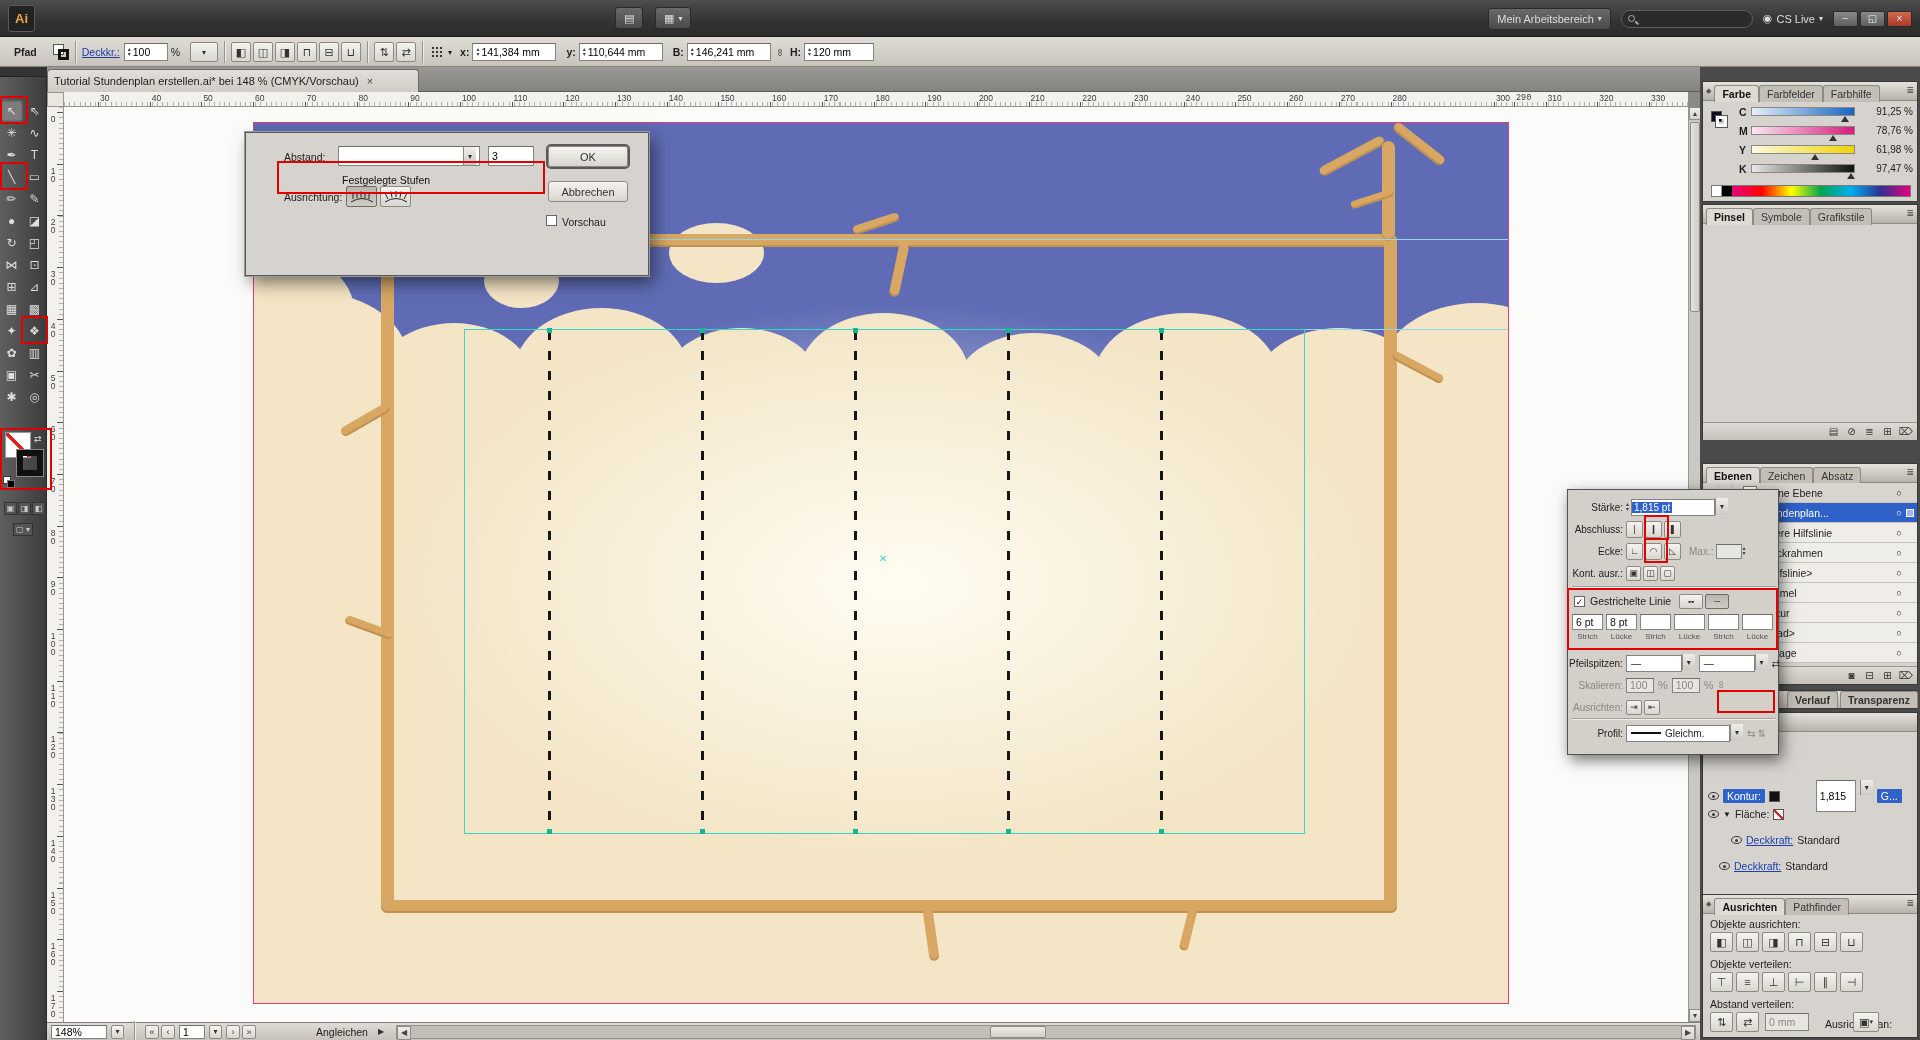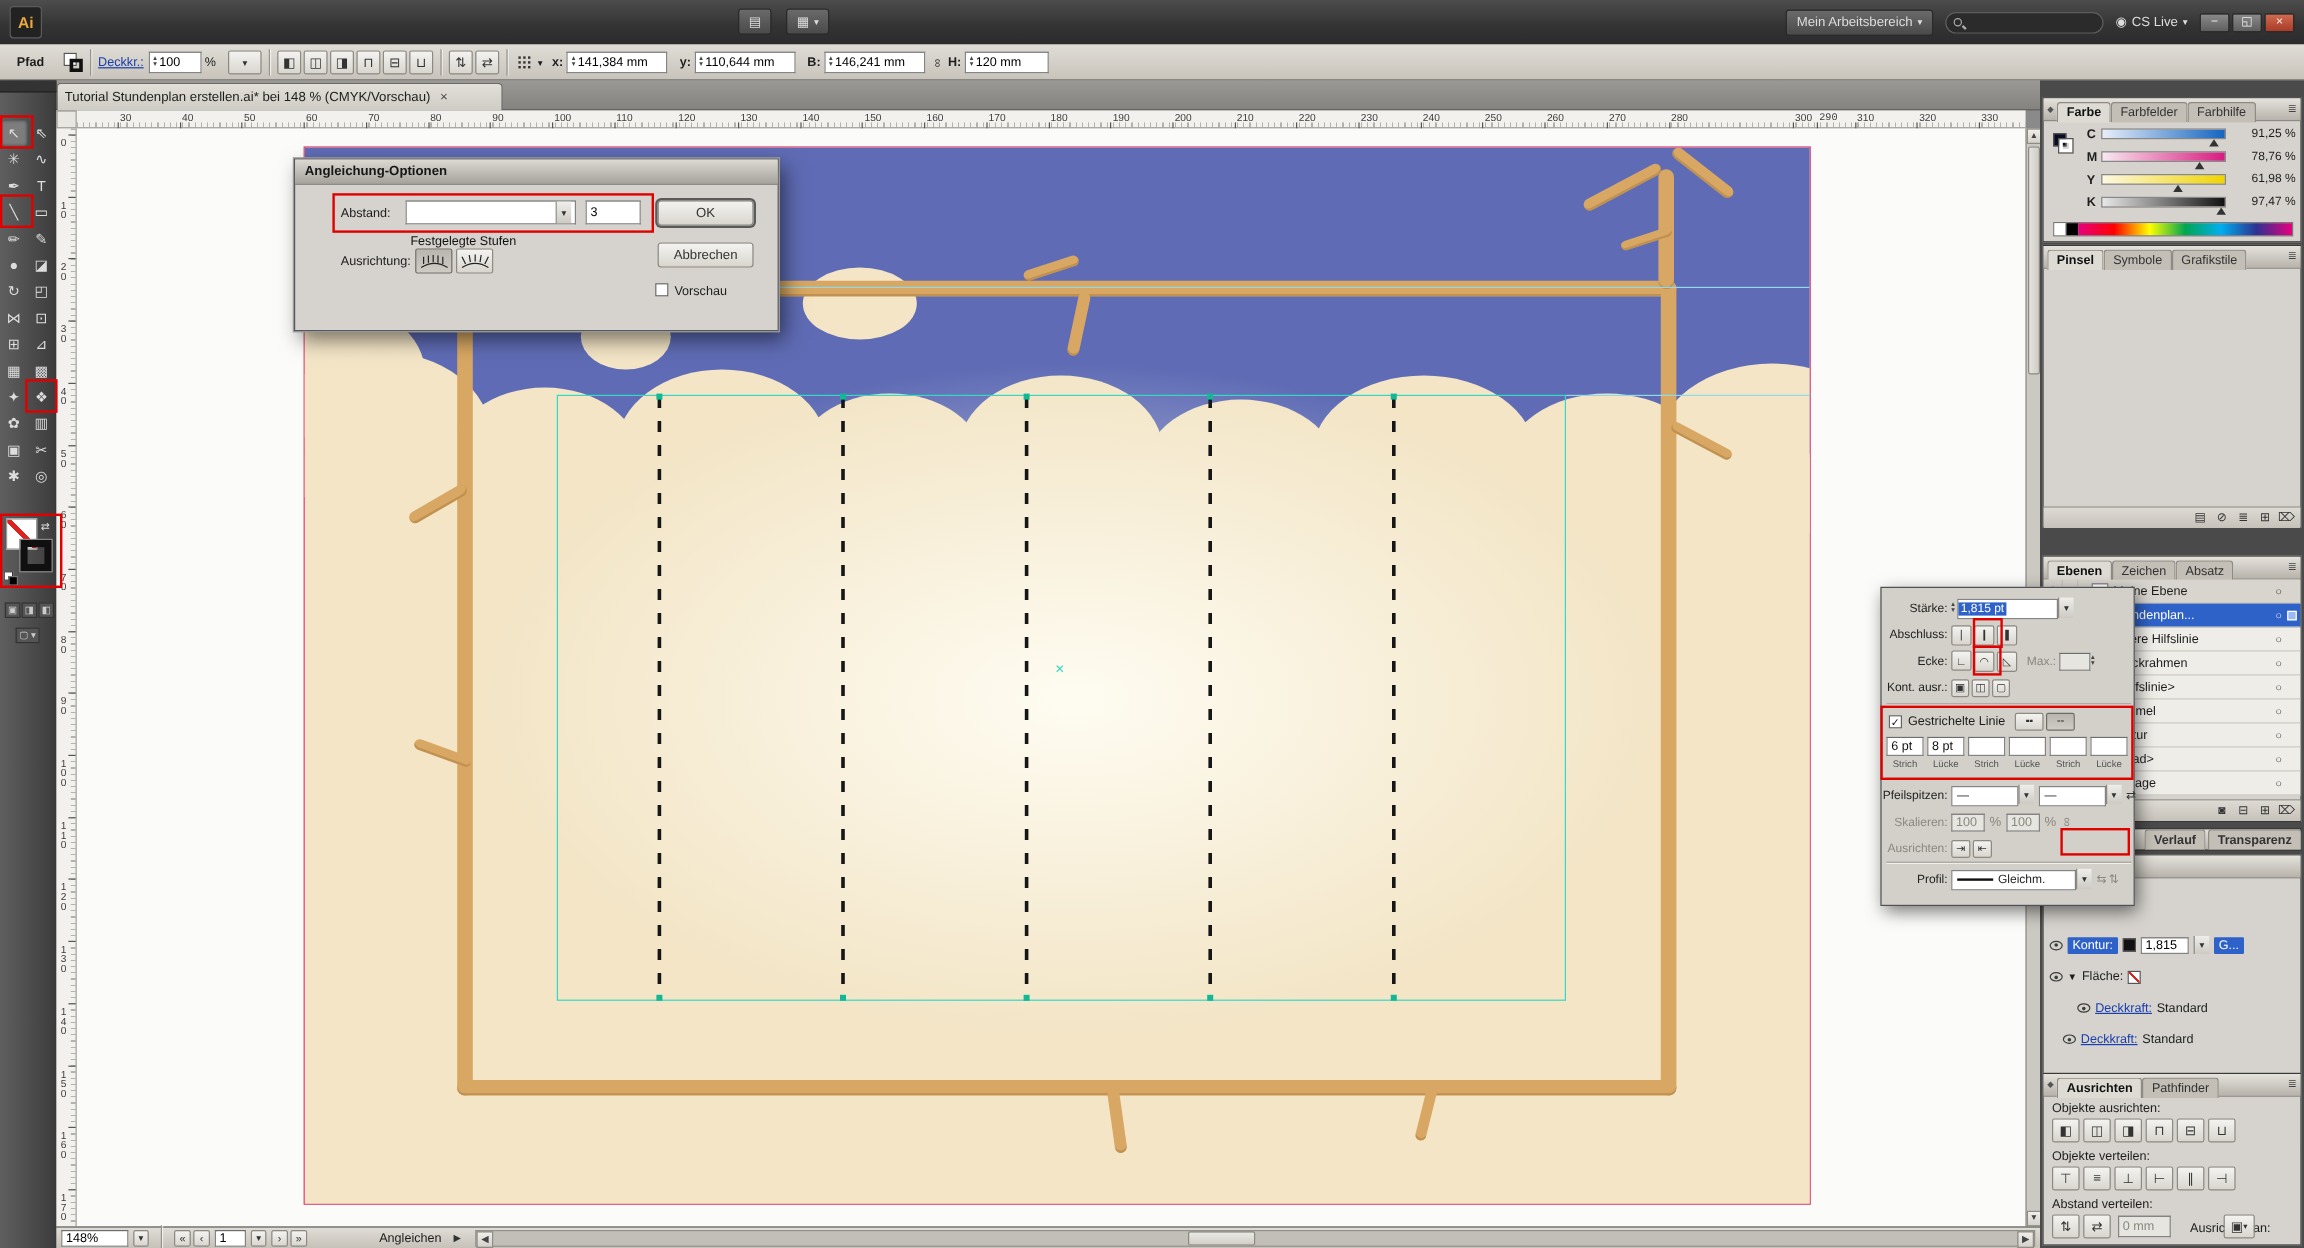"Angleichung-Optionen" div { html: <div> <span>Angleichung-Optionen</span> </div> -> none }
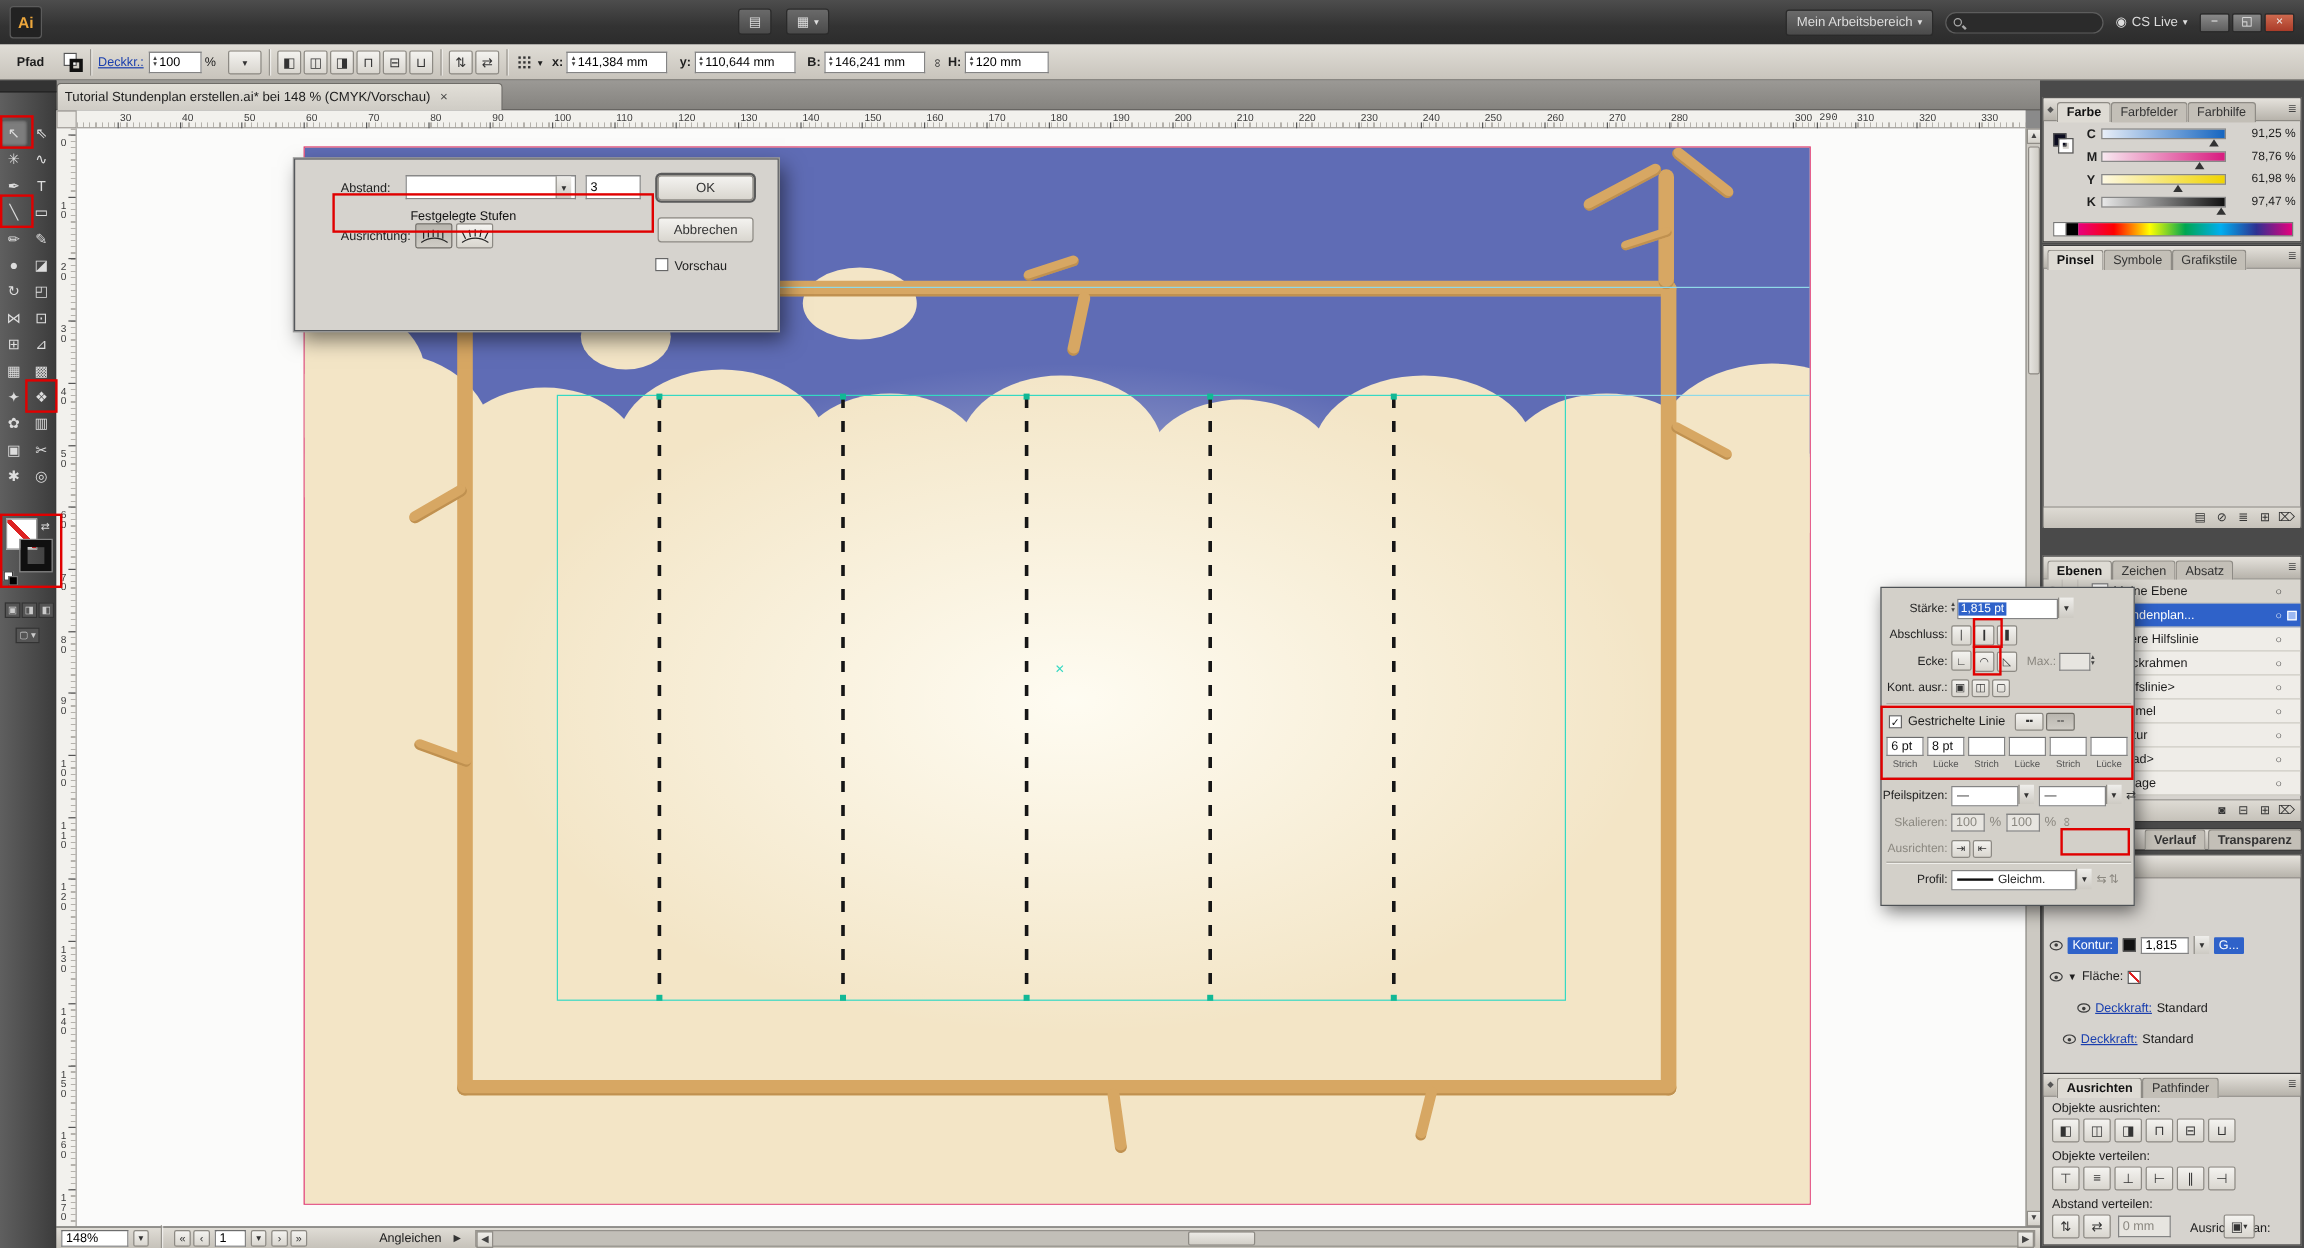"1,815" span.fld { height: 14px -> 32px; margin-left: none -> 32px }
